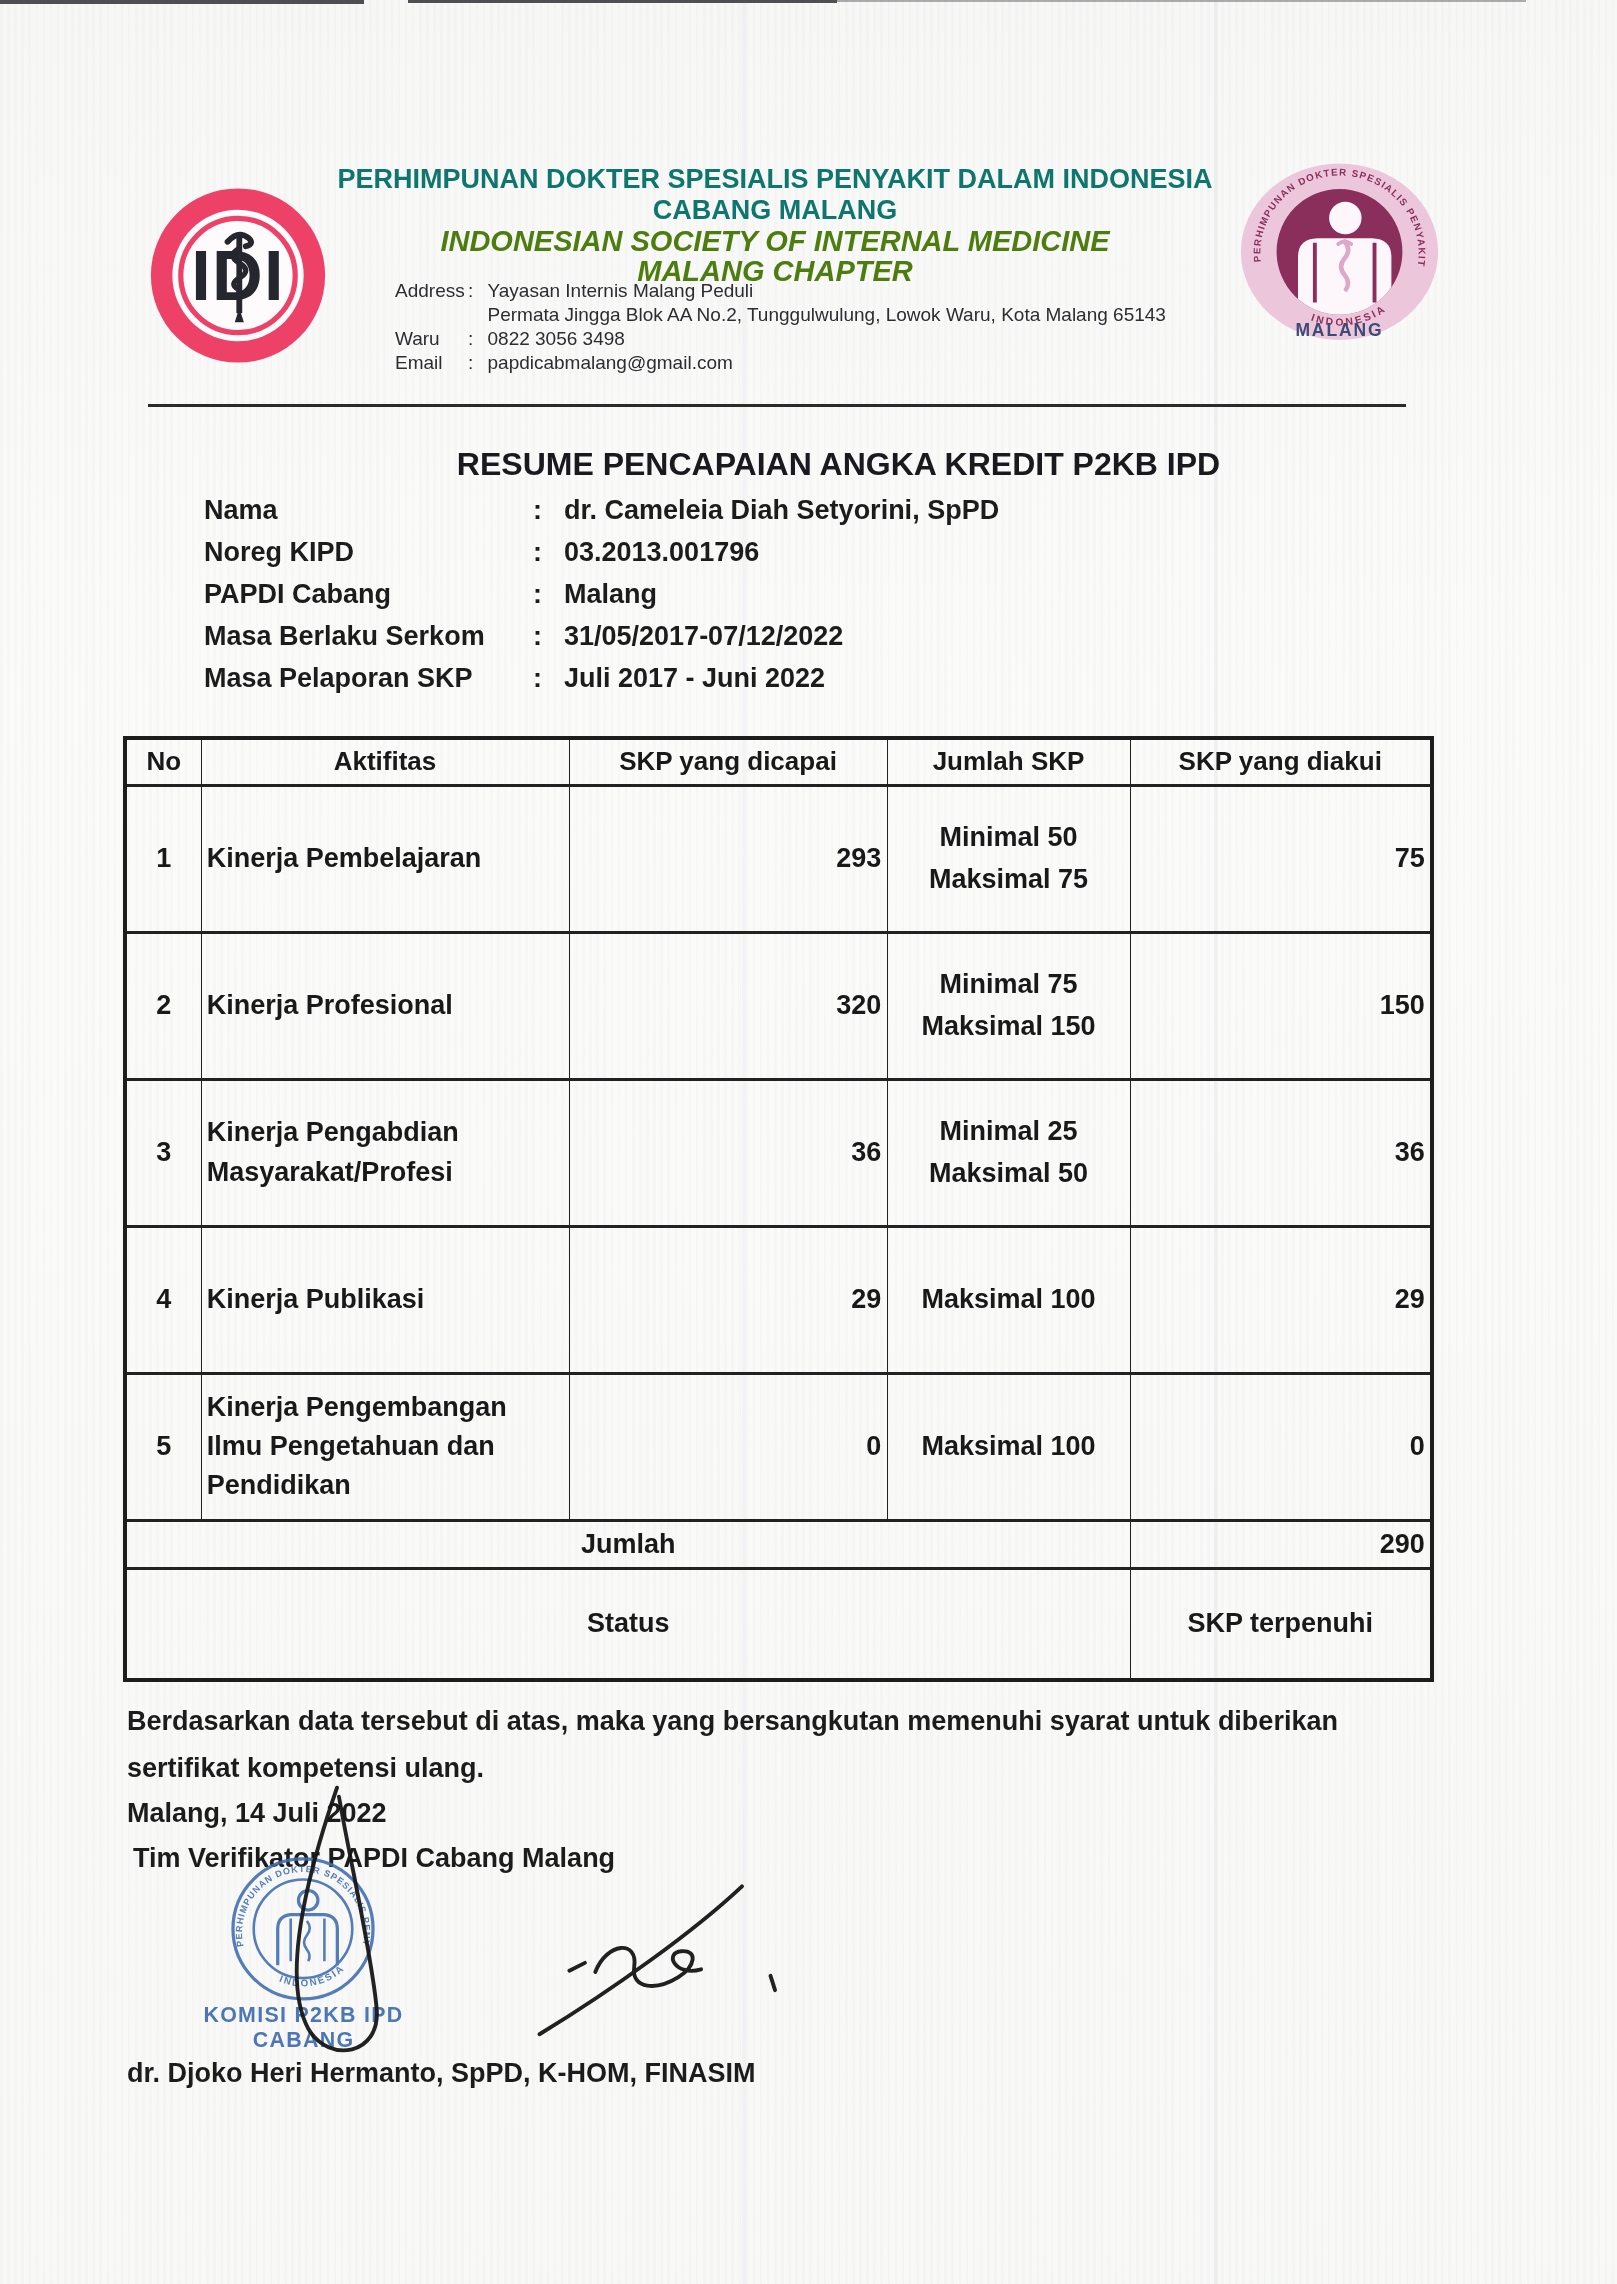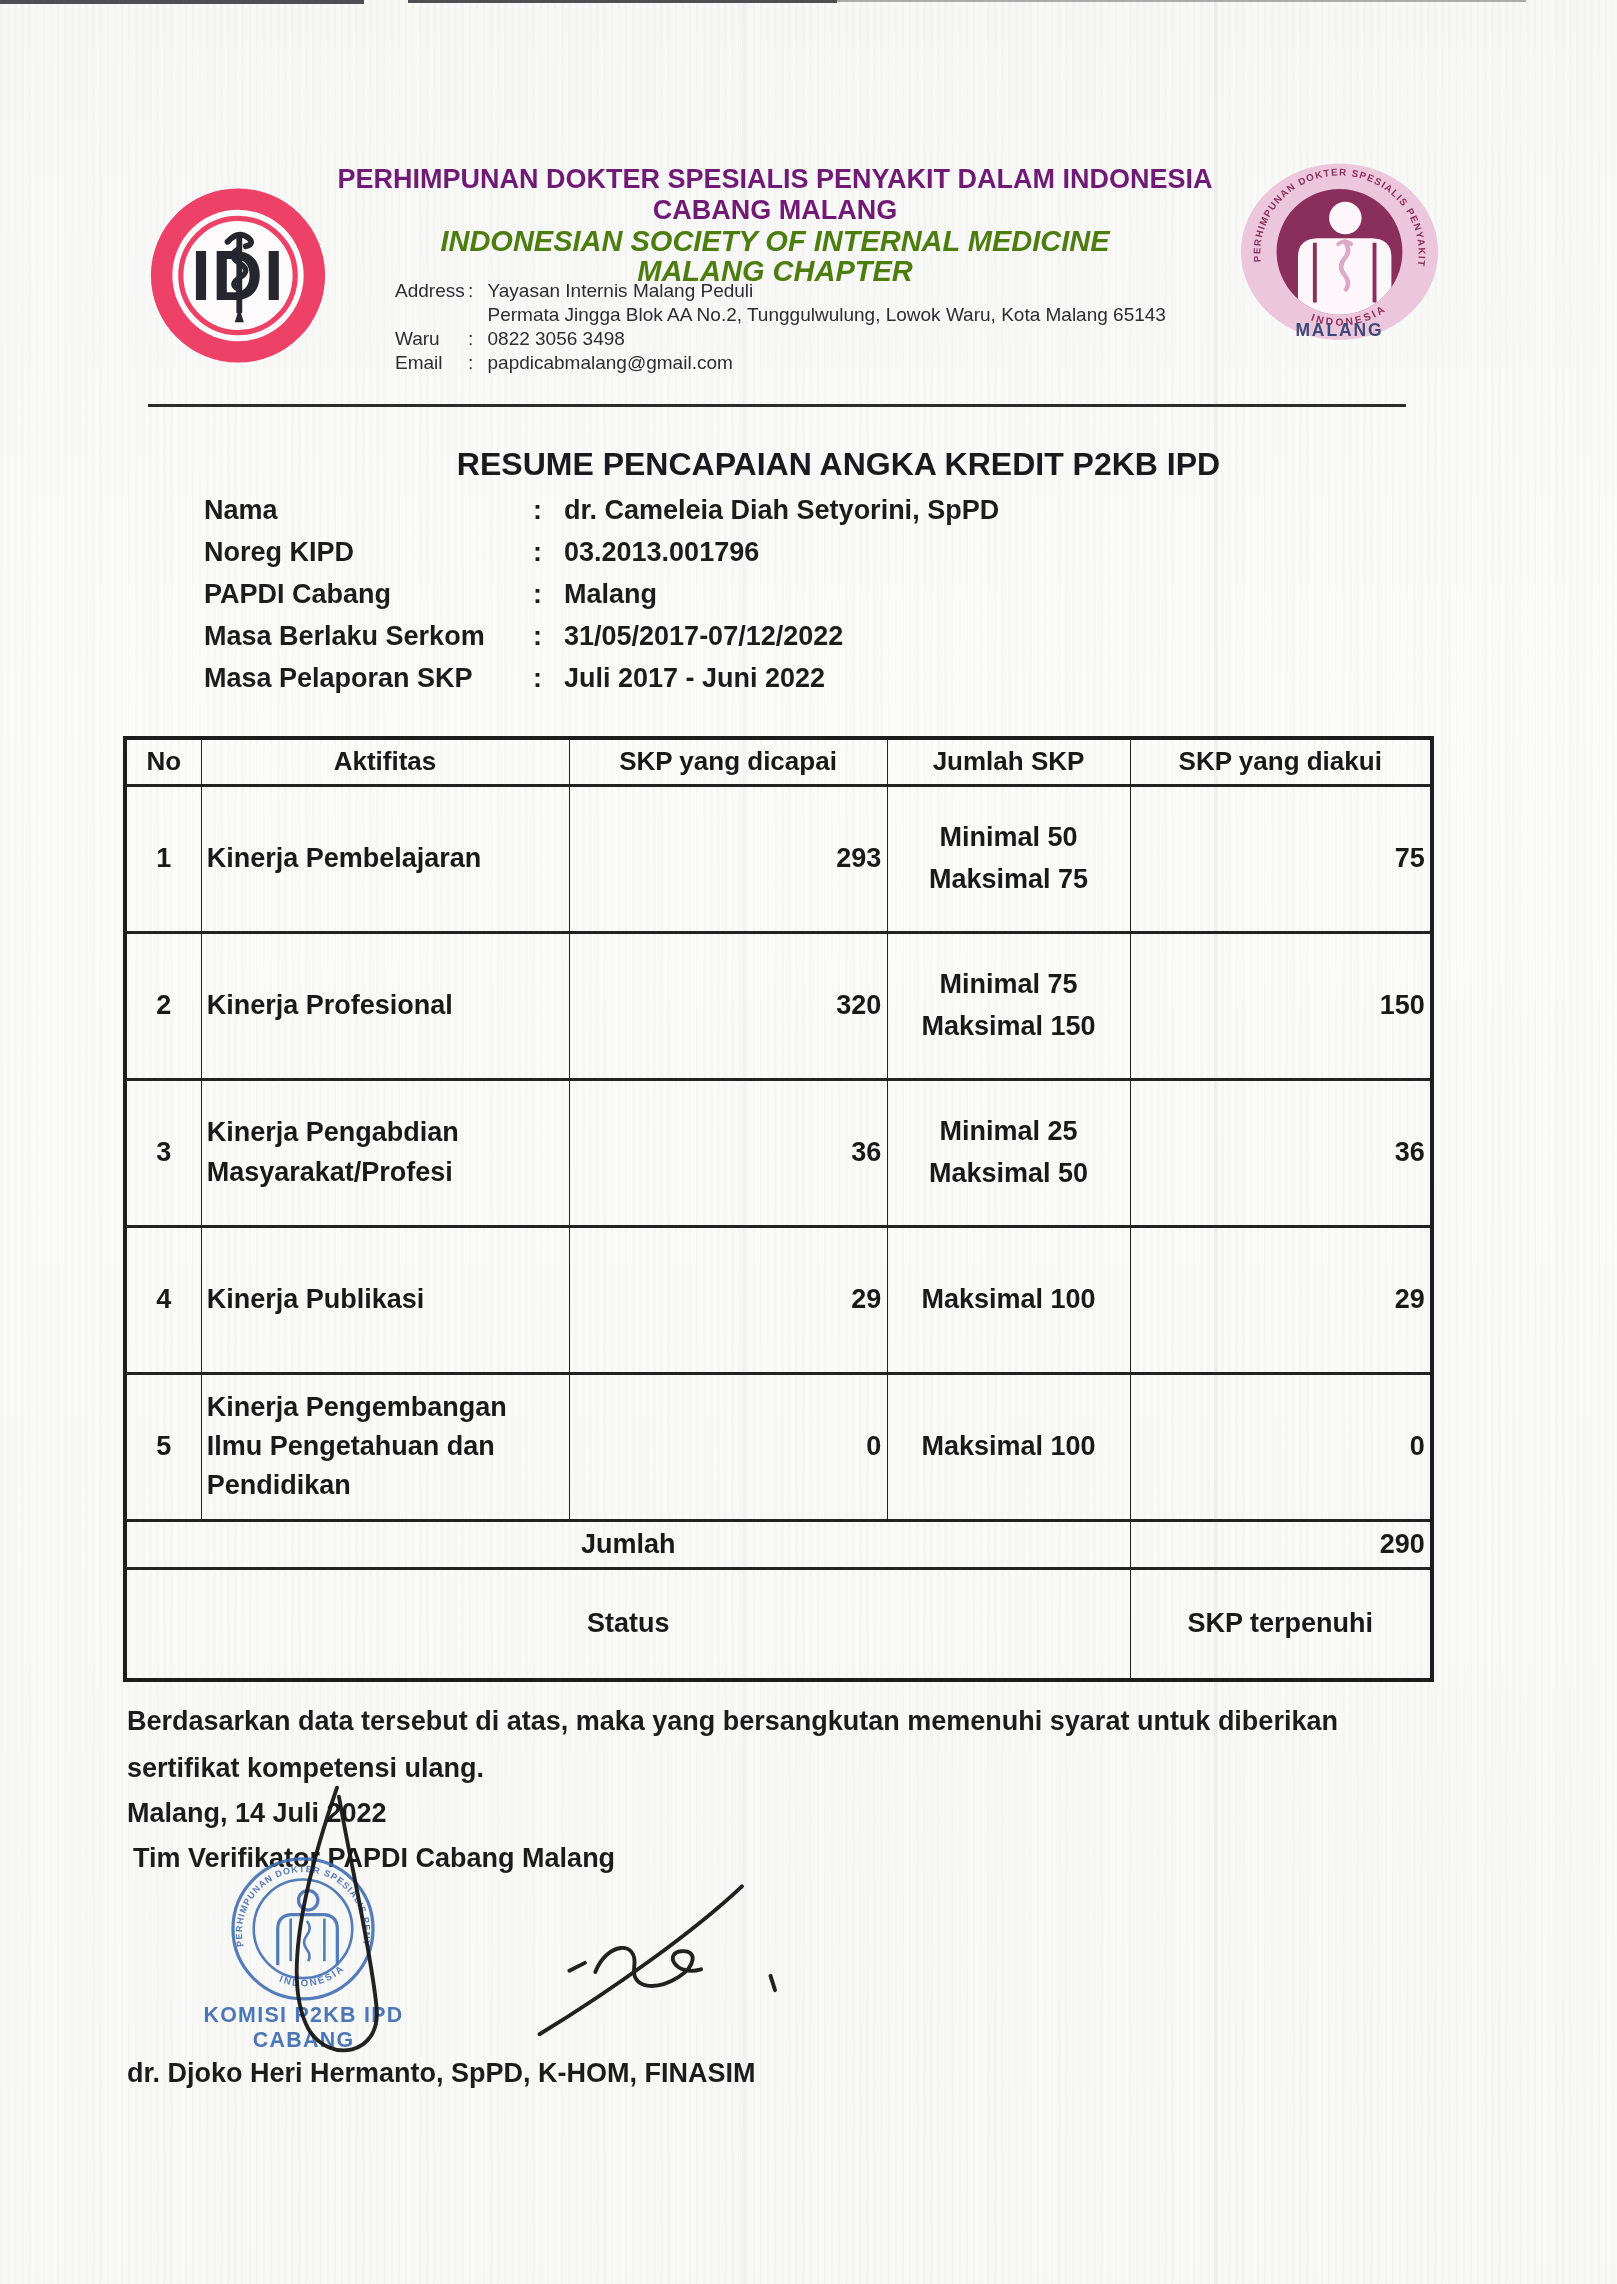"PERHIMPUNAN DOKTER SPESIALIS PENYAKIT DALAM INDONESIA" .org-line1, .org-line2 { color: #701a75 -> #0f766e }
